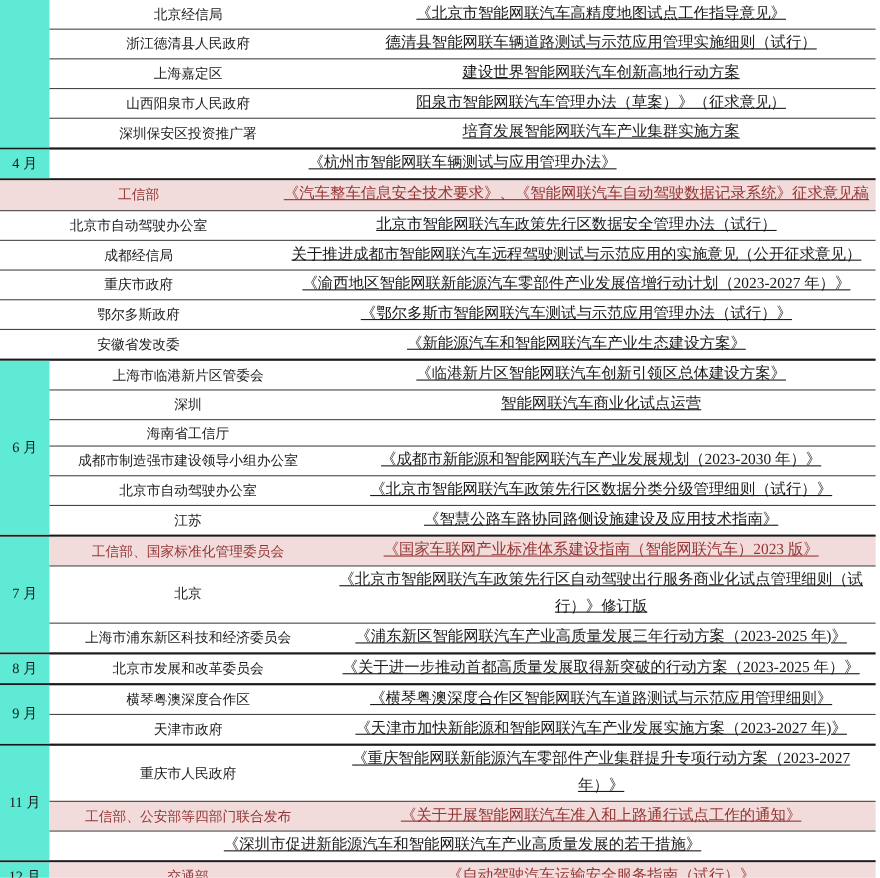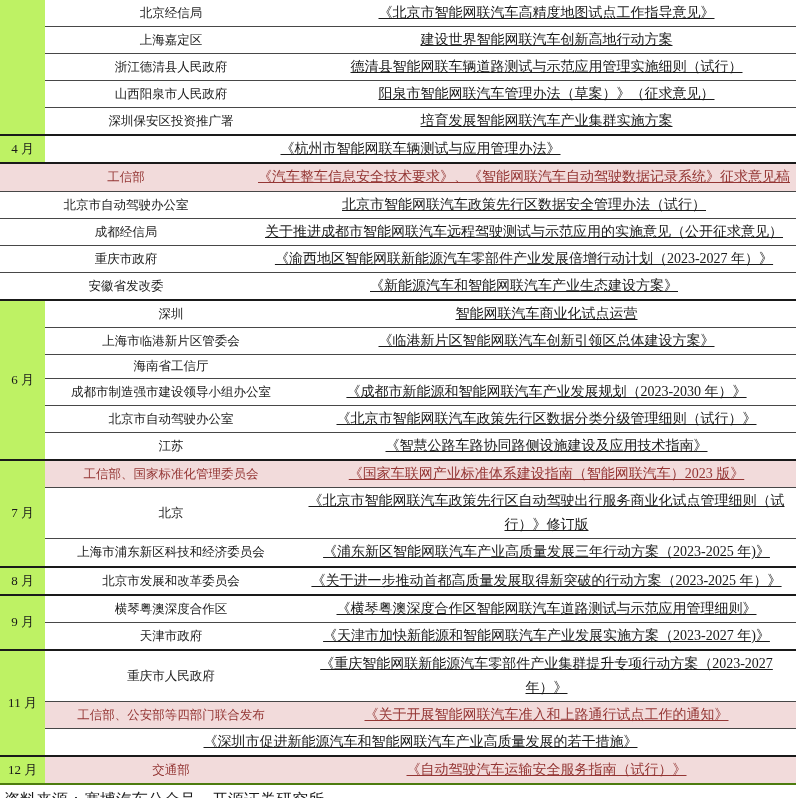"上海嘉定区" div.row { order: before "浙江德清县人民政府" -> after "浙江德清县人民政府" }
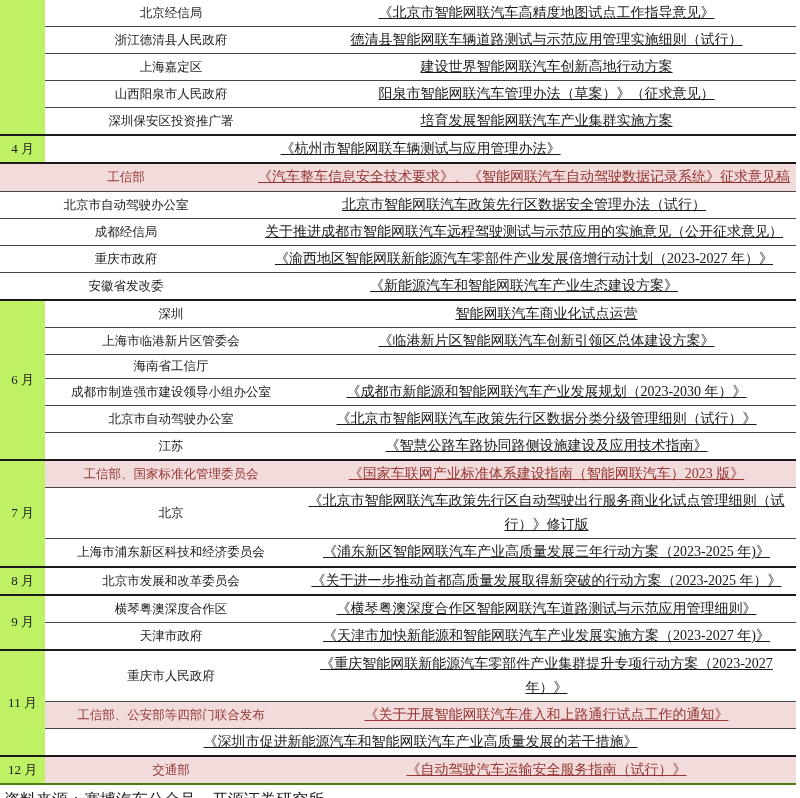"4 月" .month-cell { background: #bef264 -> #5eead4 }
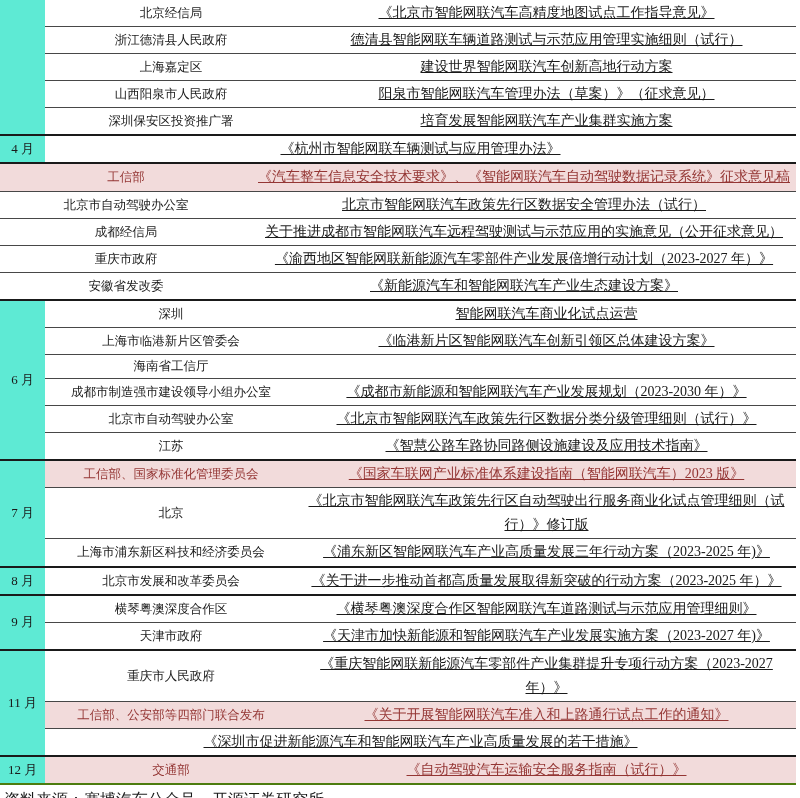"鄂尔多斯政府" div.row { html: none -> <div> <div>鄂尔多斯政府</div> <div>《鄂尔多斯市智能网联汽车测试与示范应用管理办法（试行）》</div> </div> }
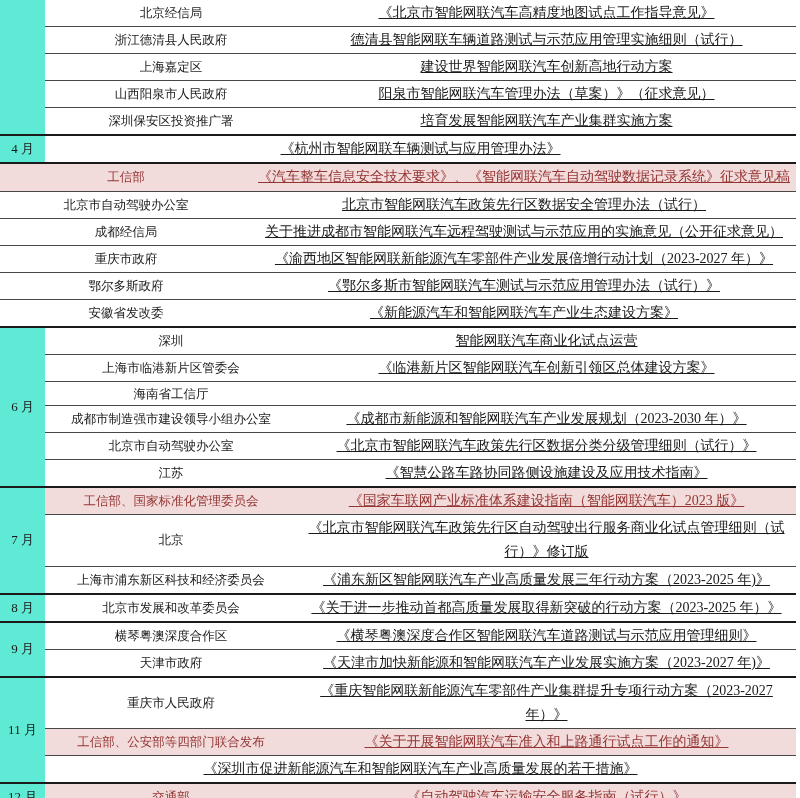"深圳" div.row { order: before "上海市临港新片区管委会" -> after "上海市临港新片区管委会" }
